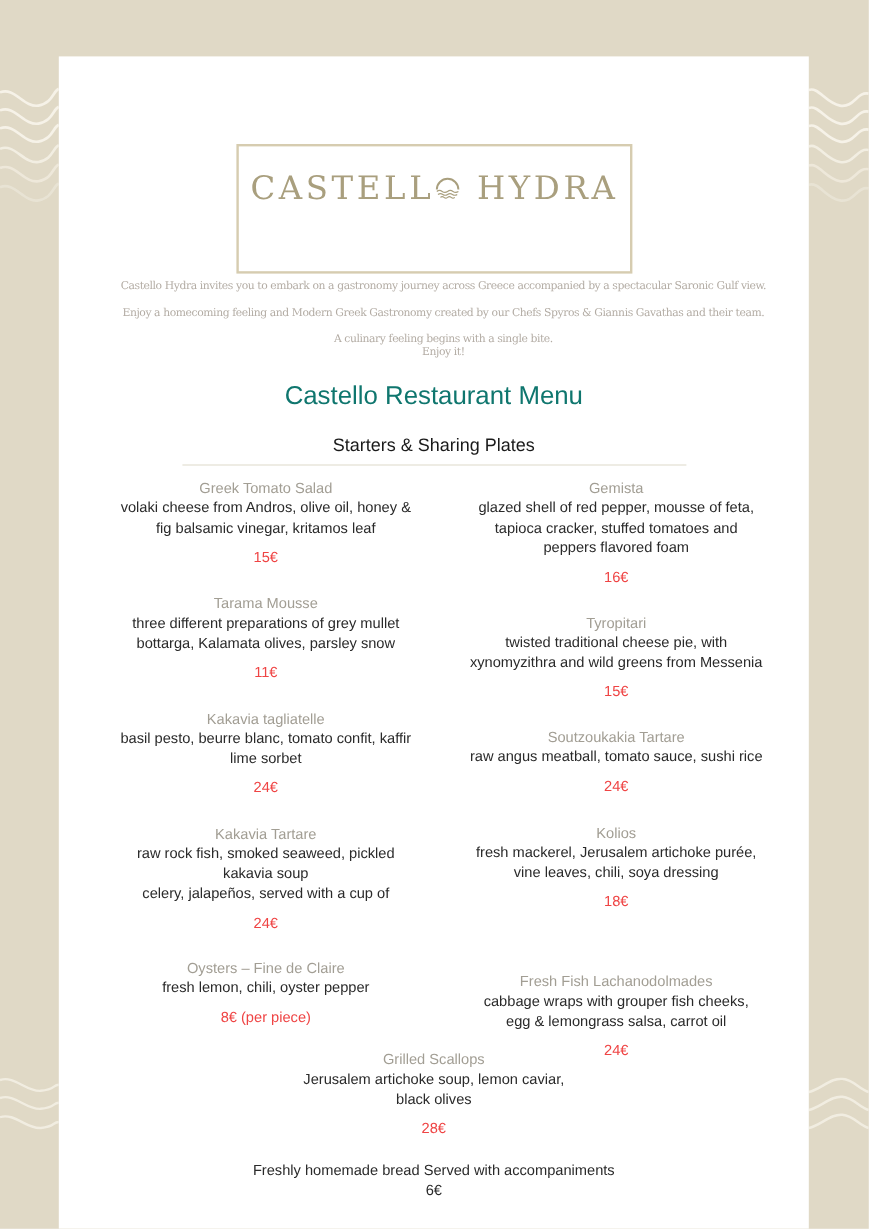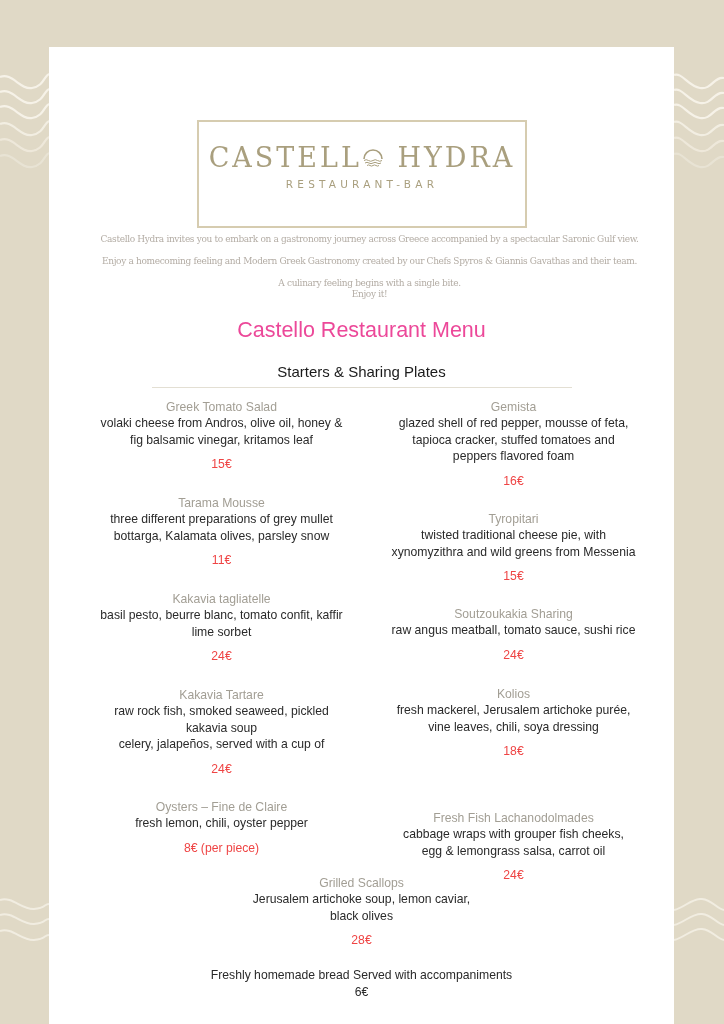"RESTAURANT-BAR" div.logo-sub { html: <div>RESTAURANT-BAR</div> -> none }
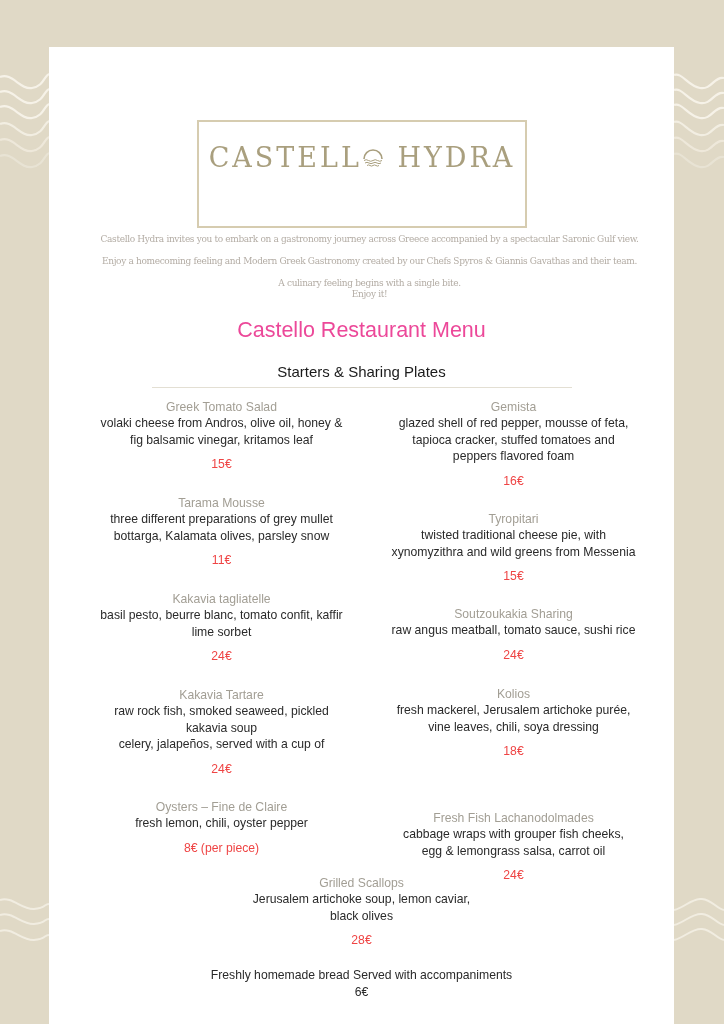"Castello Restaurant Menu" .title { color: #ec4899 -> #0f766e }
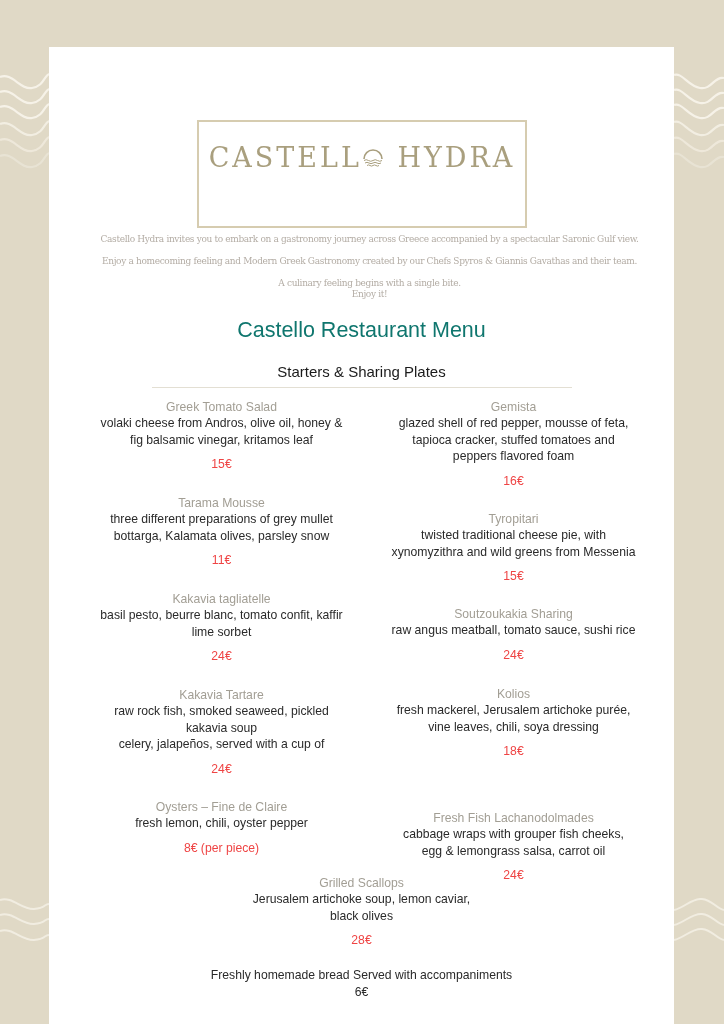"Soutzoukakia Sharing" div.name { text: Sharing -> Tartare }
